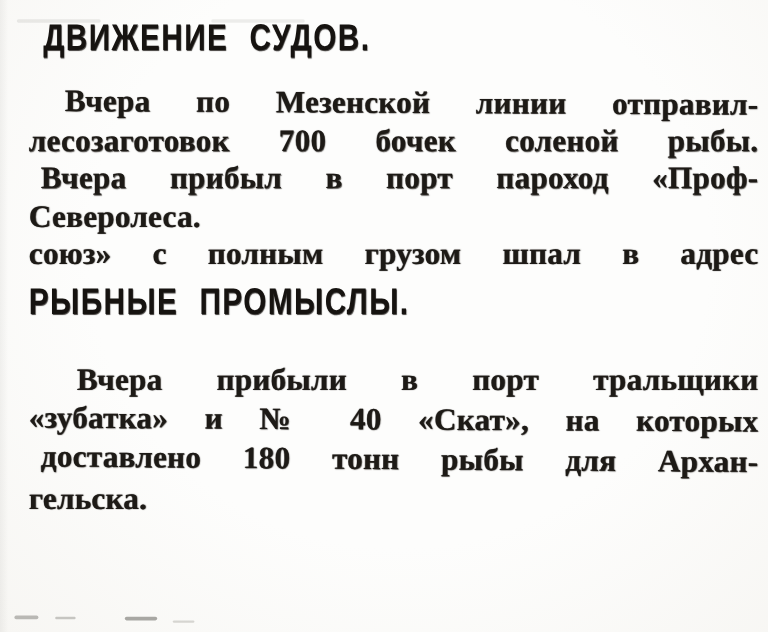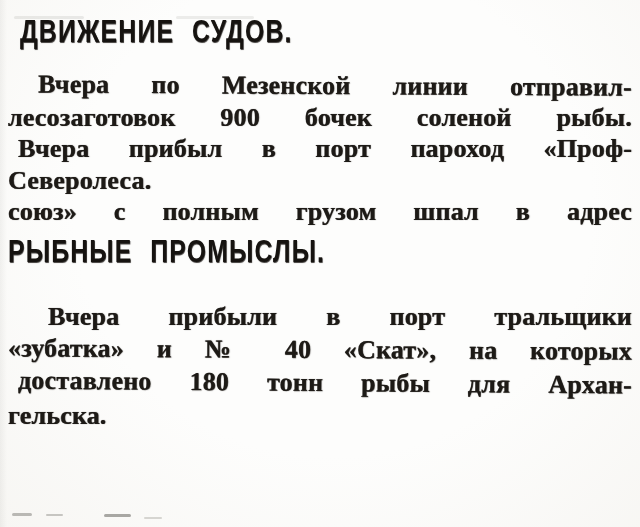"ДВИЖЕНИЕ СУДОВ." .page { padding: 14px 8px 0 8px -> 14px 8px 0 24px }
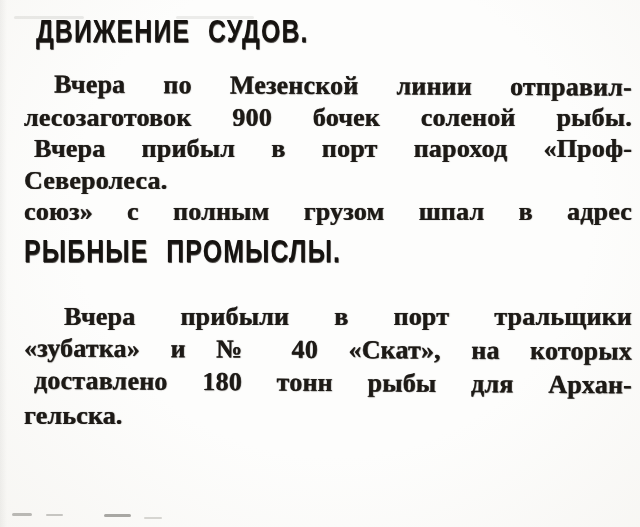"лесозаготовок 900 бочек соленой рыбы." div.line { text: 900 -> 700 }
